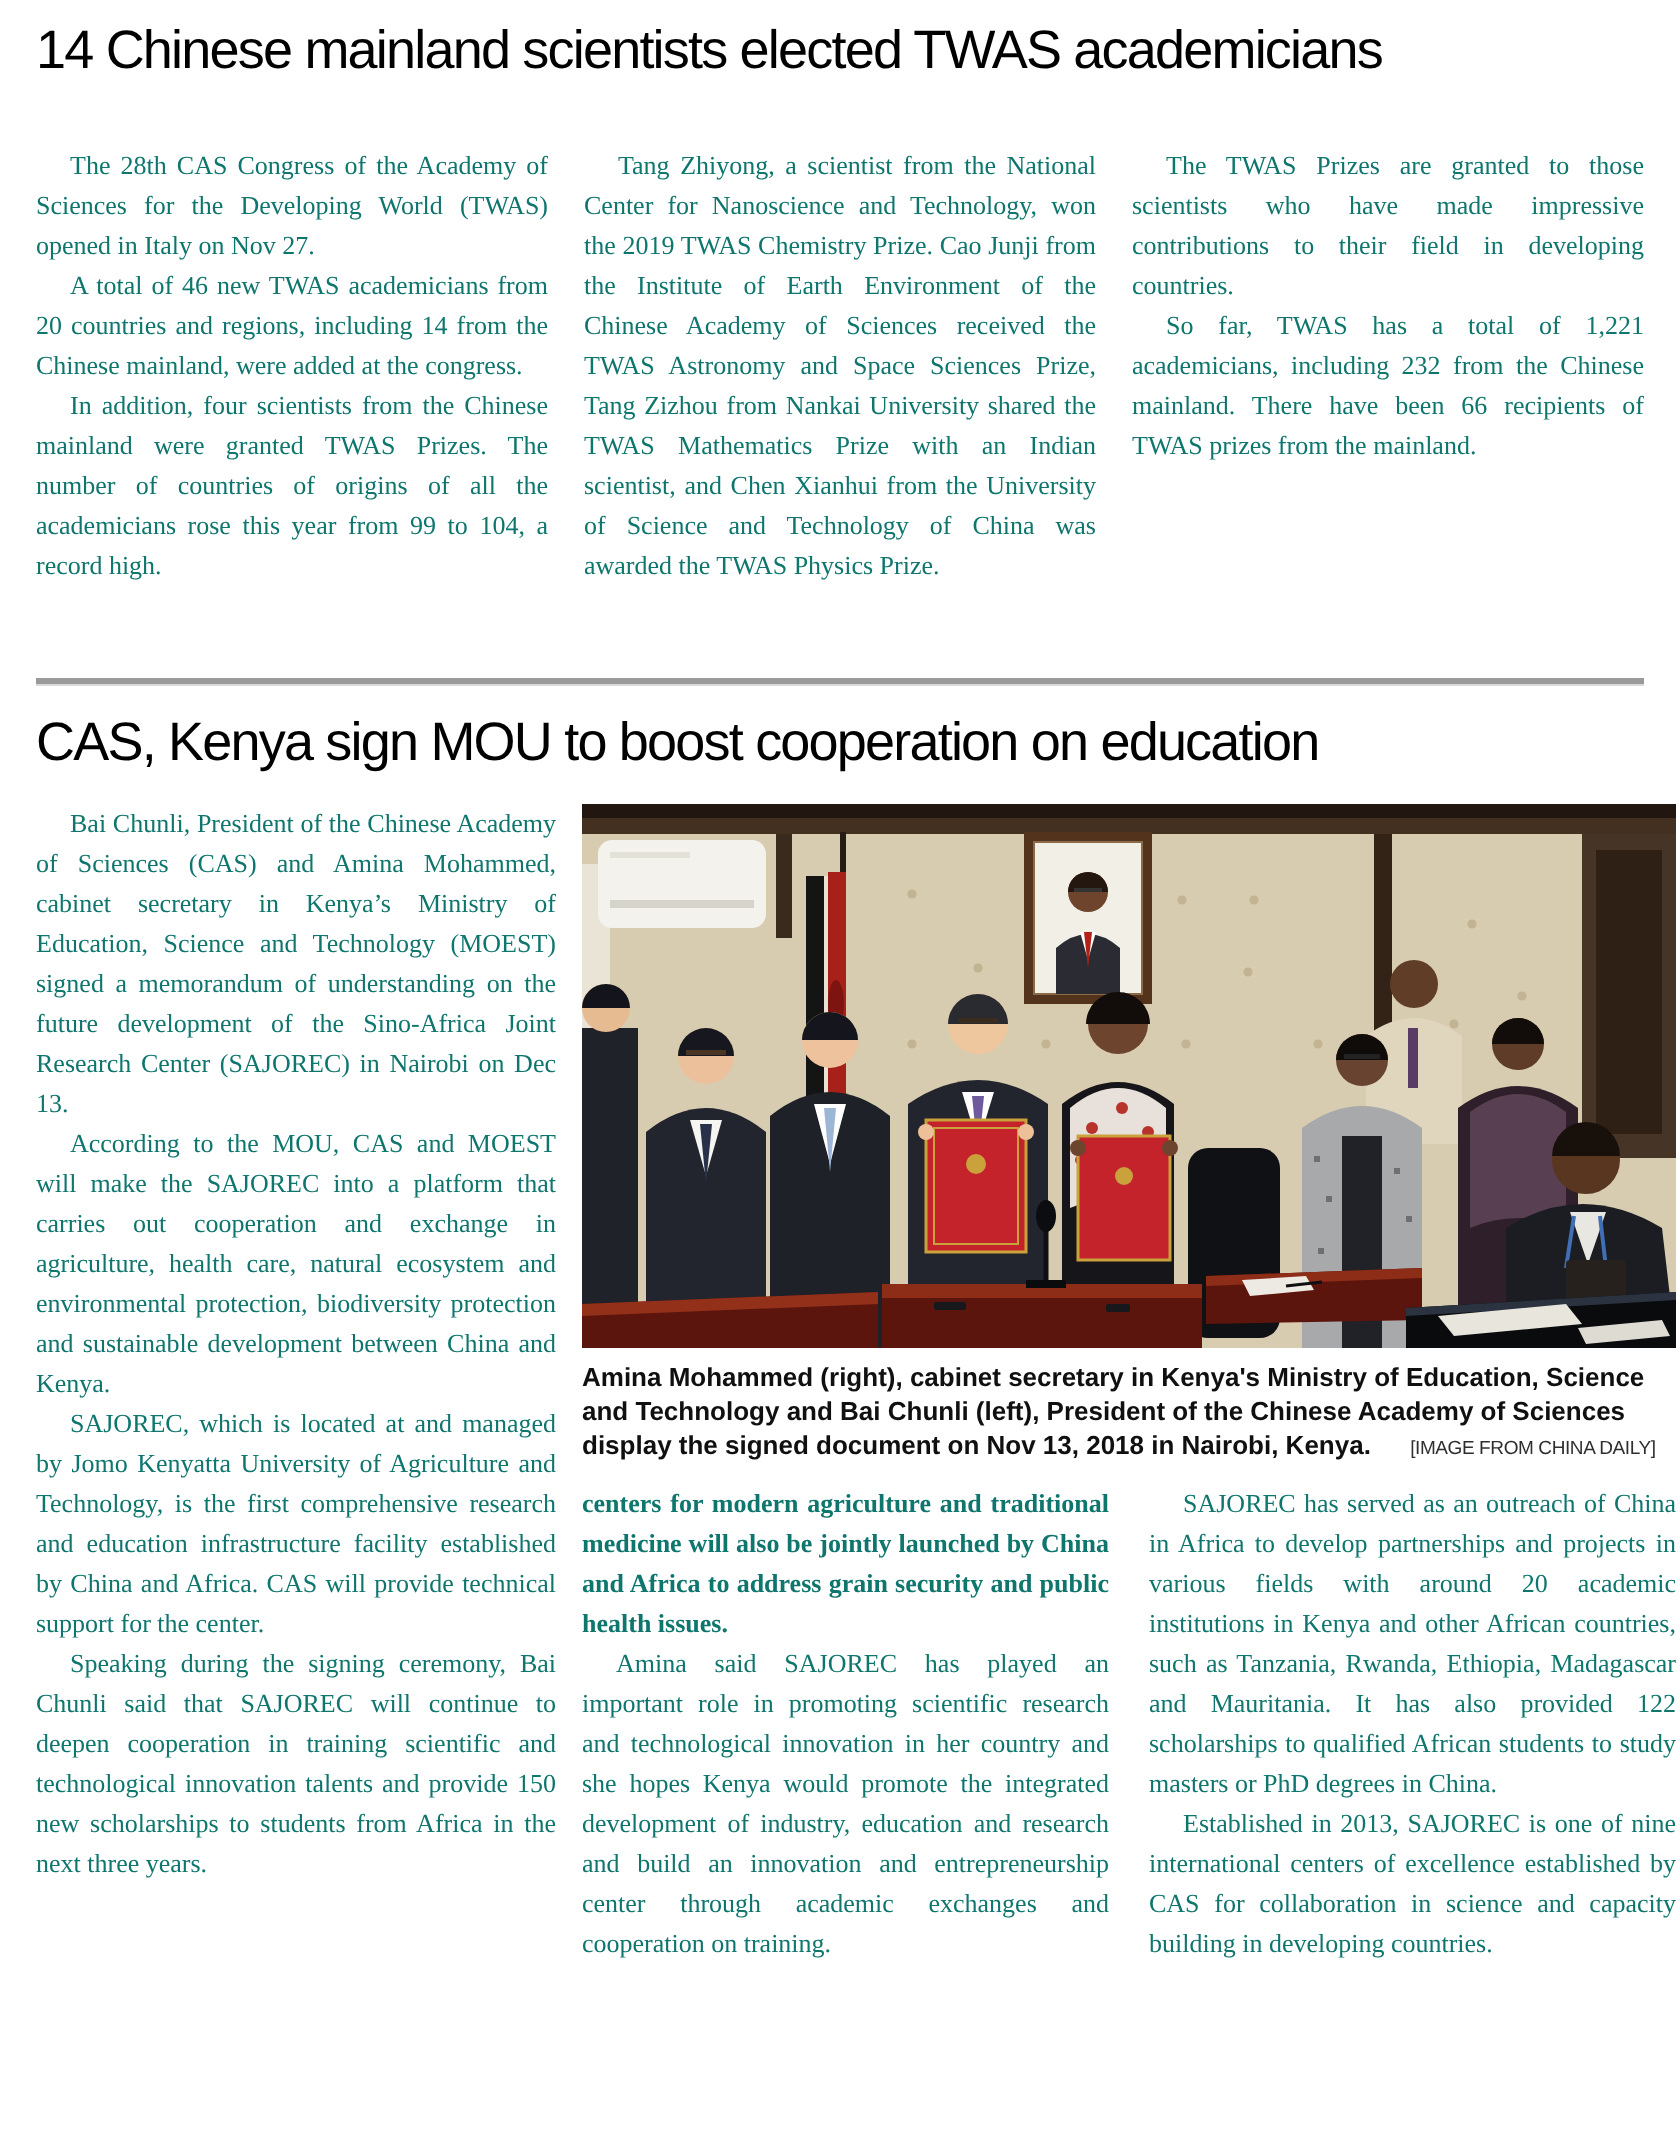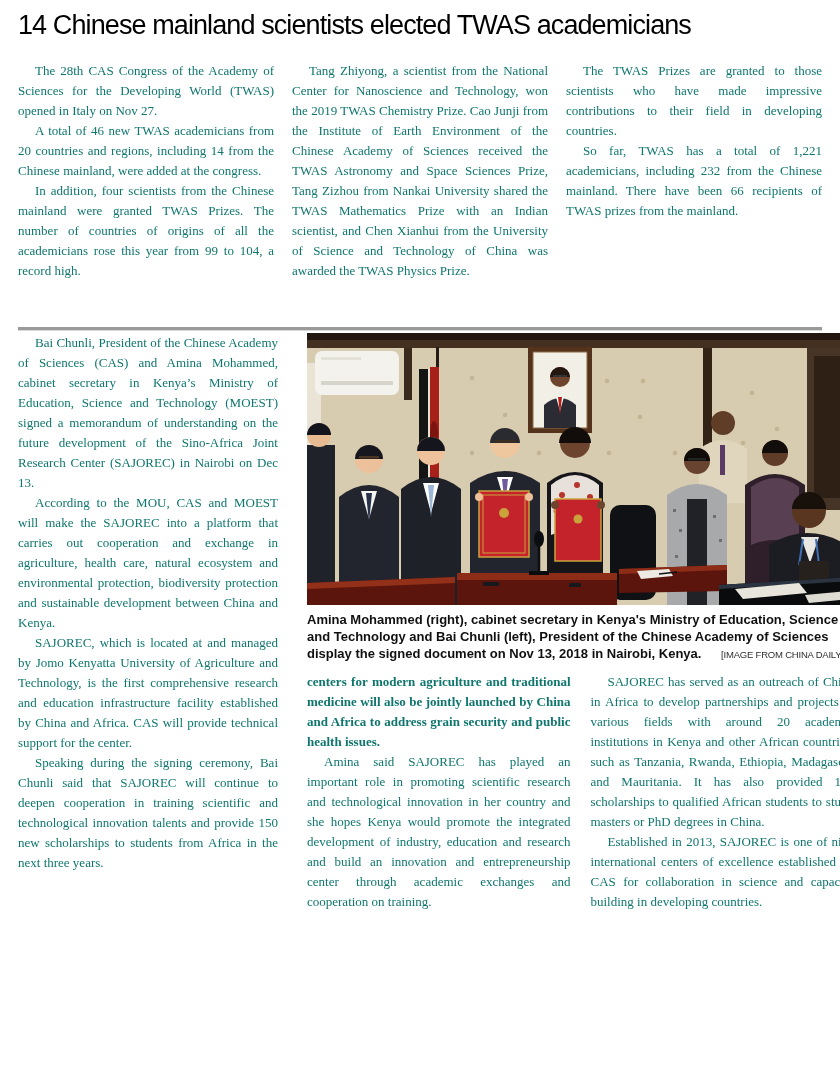"14 Chinese mainland scientists elected" h1.headline-1 { margin: 2px 0 20px 0 -> 2px 0 32px 0 }
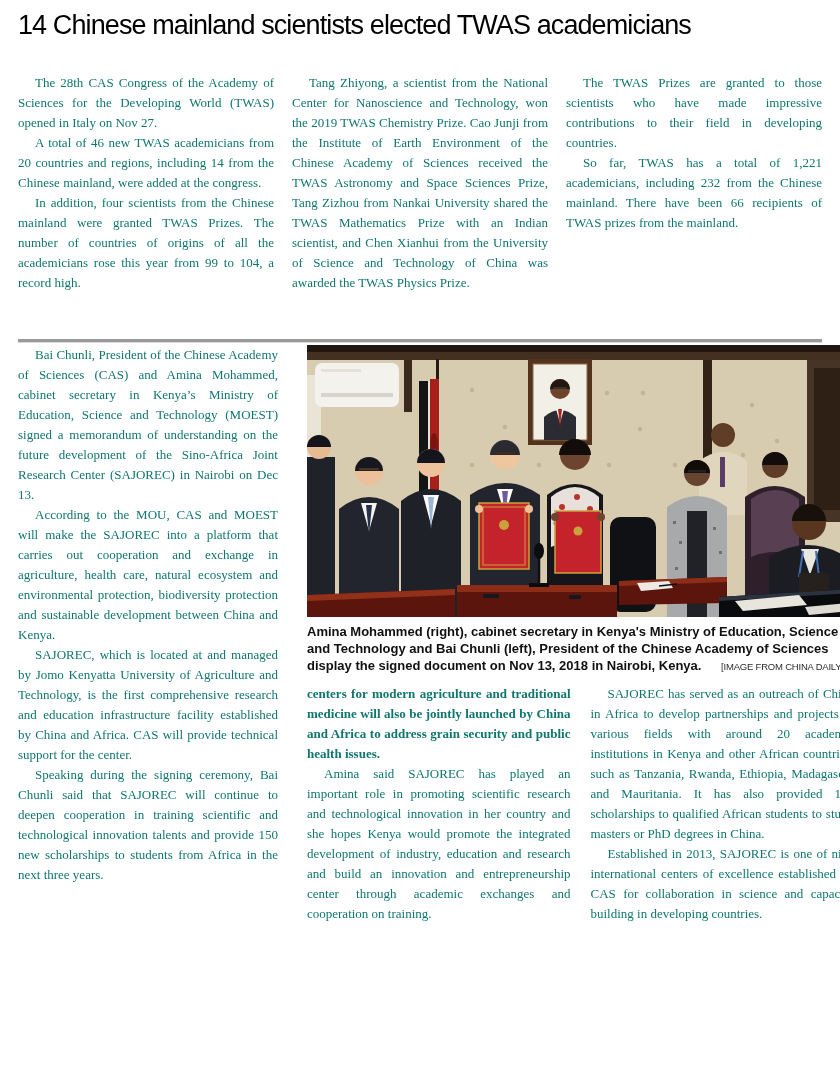"CAS, Kenya sign MOU to" h1.headline { html: none -> <h1>CAS, Kenya sign MOU to boost cooperation on education</h1> }
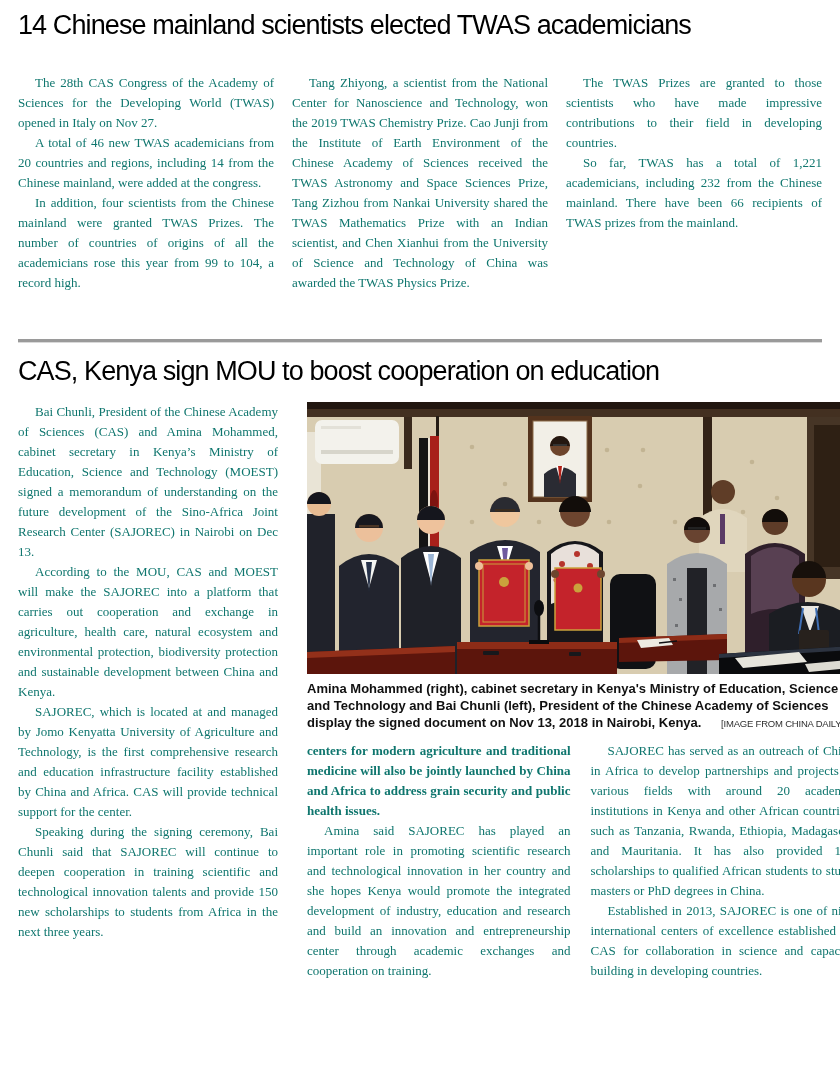"Bai Chunli, President of the" .article-2 { gap: 16px -> none }
